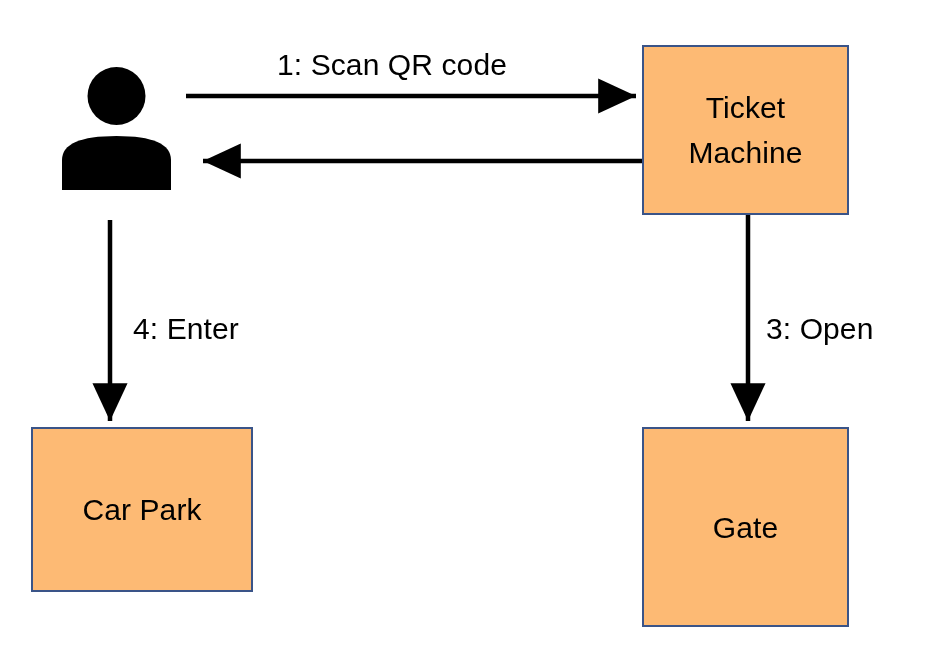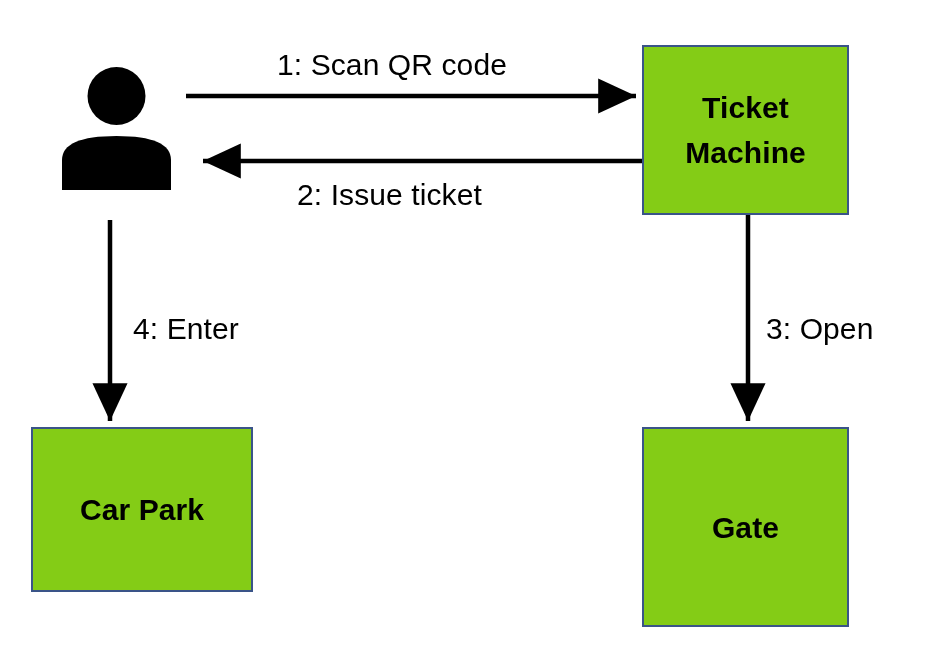"Ticket" .node-box { background: #84cc16 -> #fdba74; font-weight: 700 -> 400 }
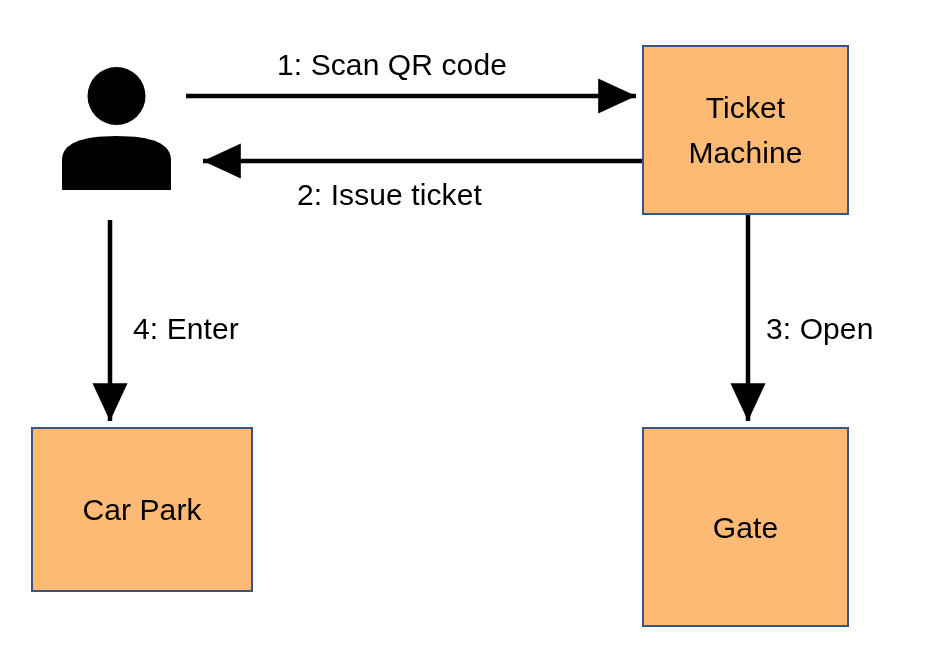"2: Issue ticket" div.msg-label { html: <div>2: Issue ticket</div> -> none }
